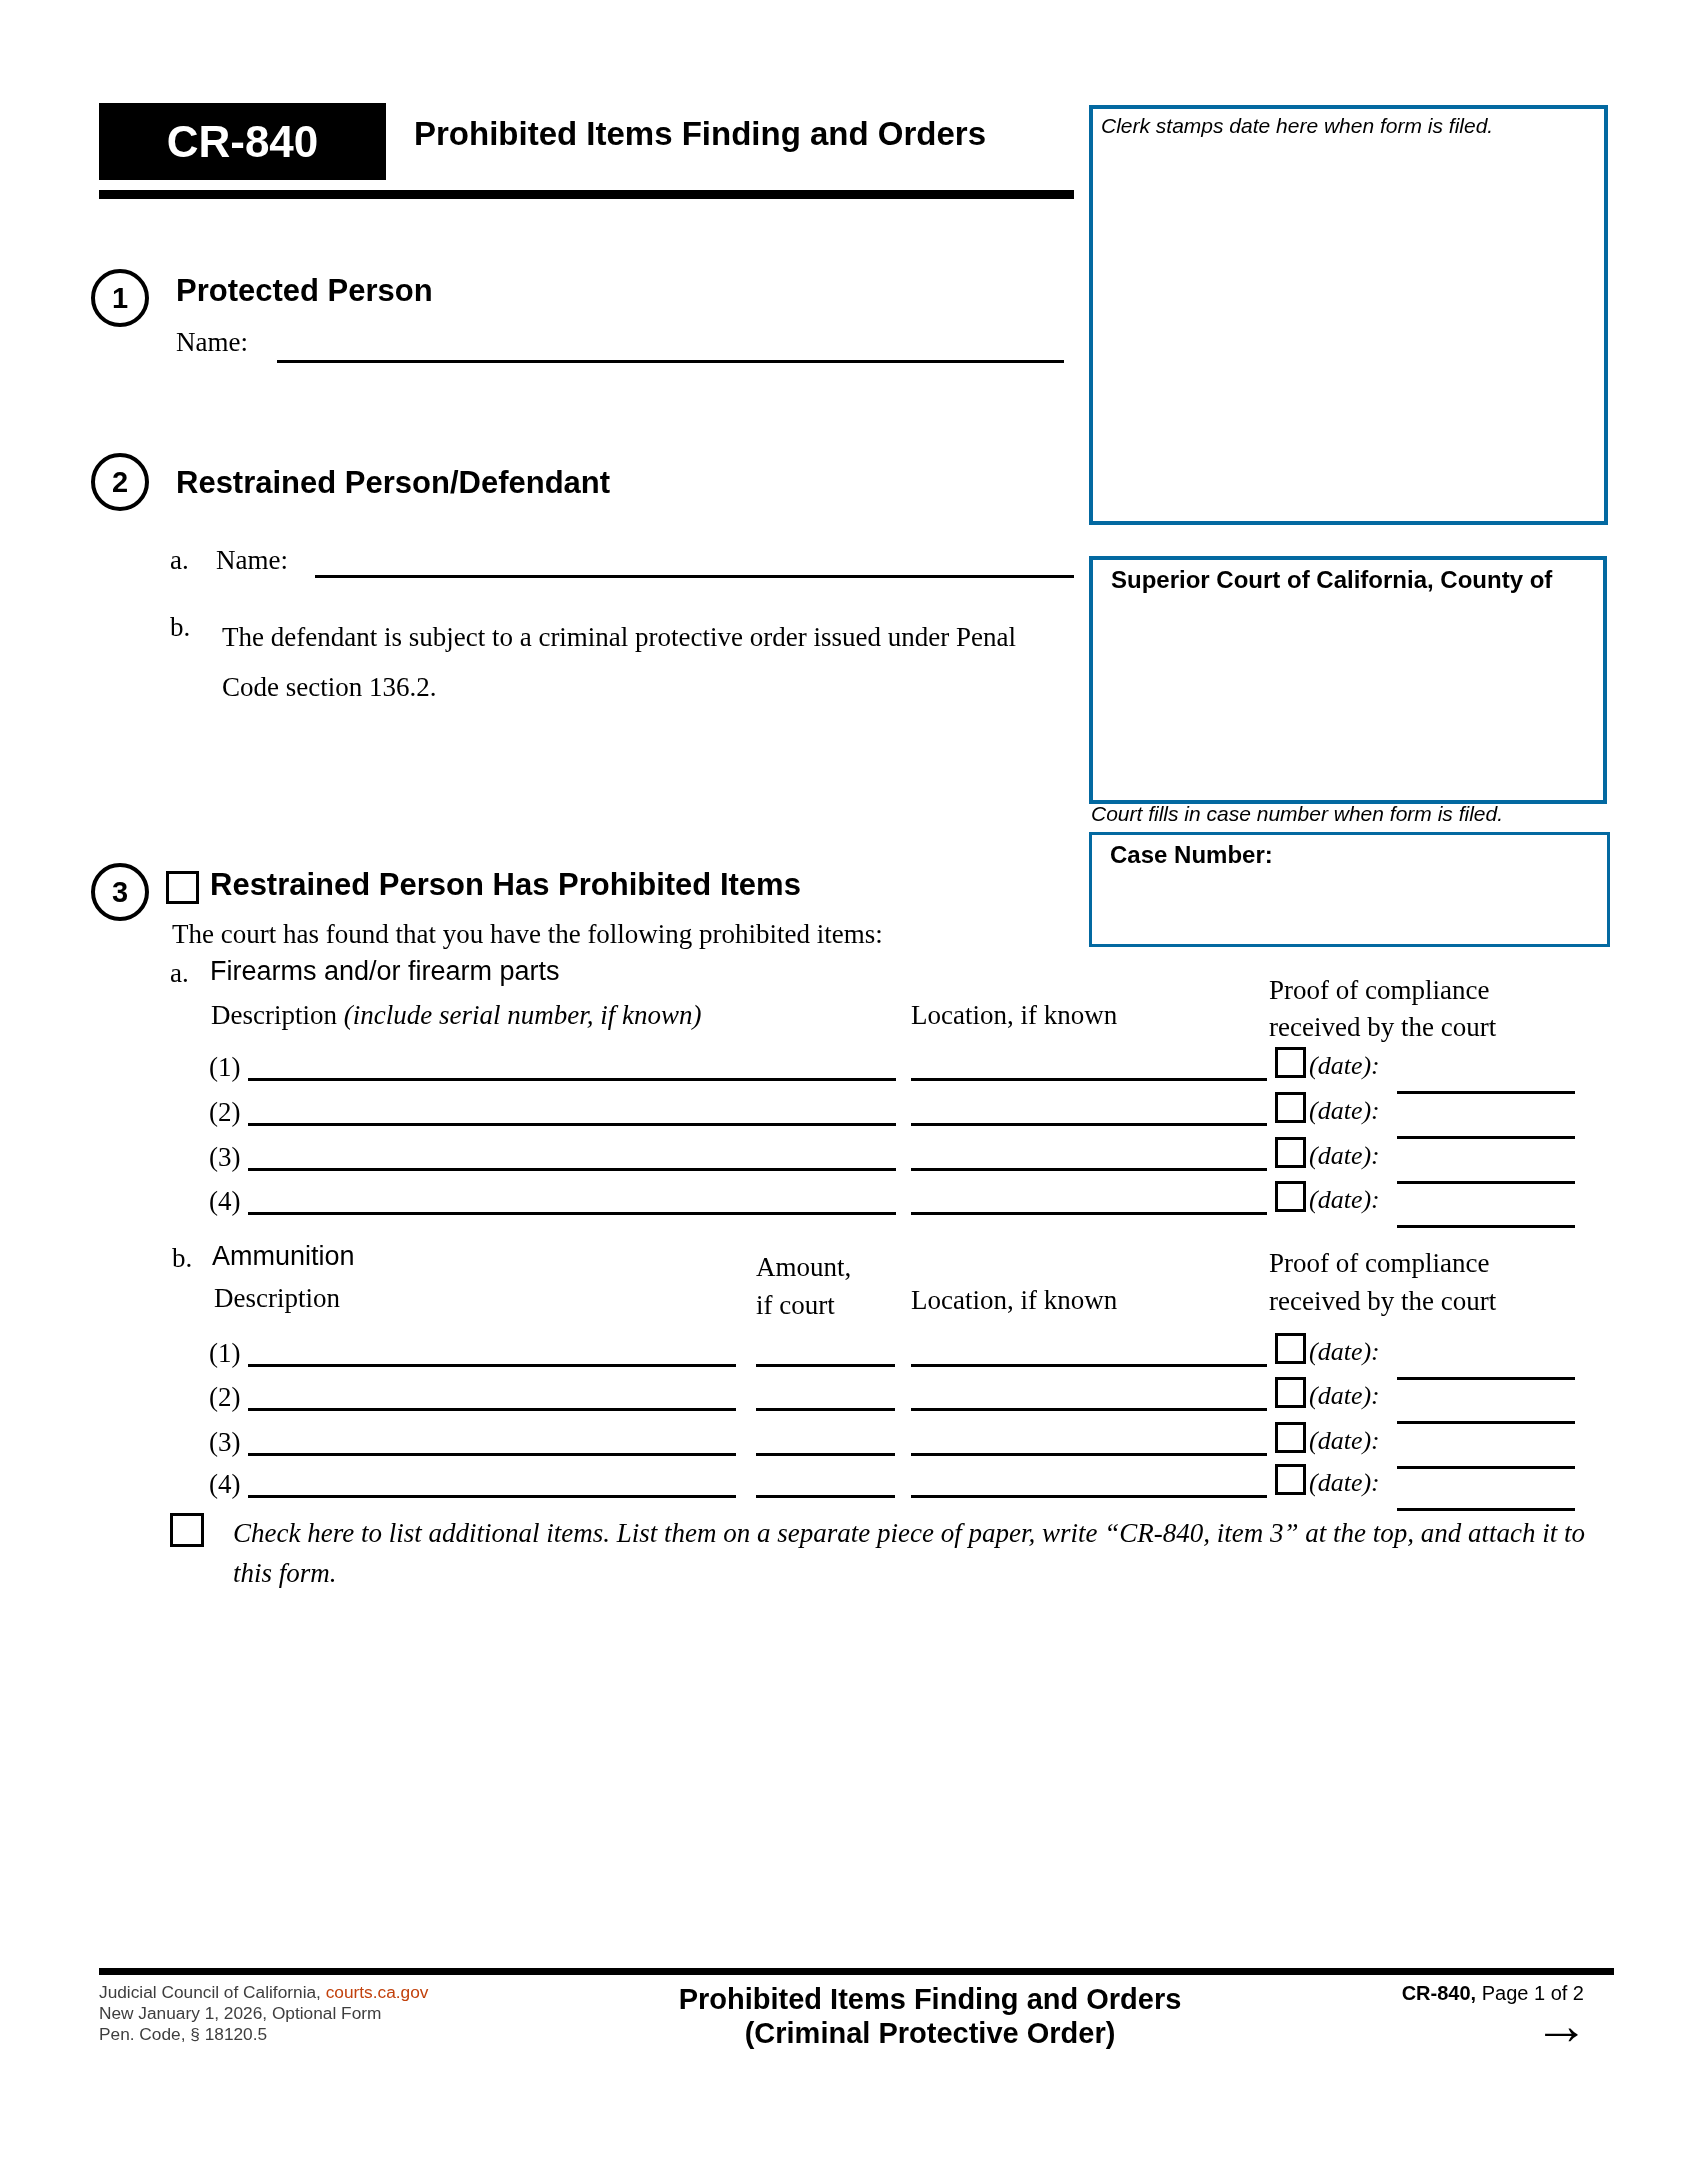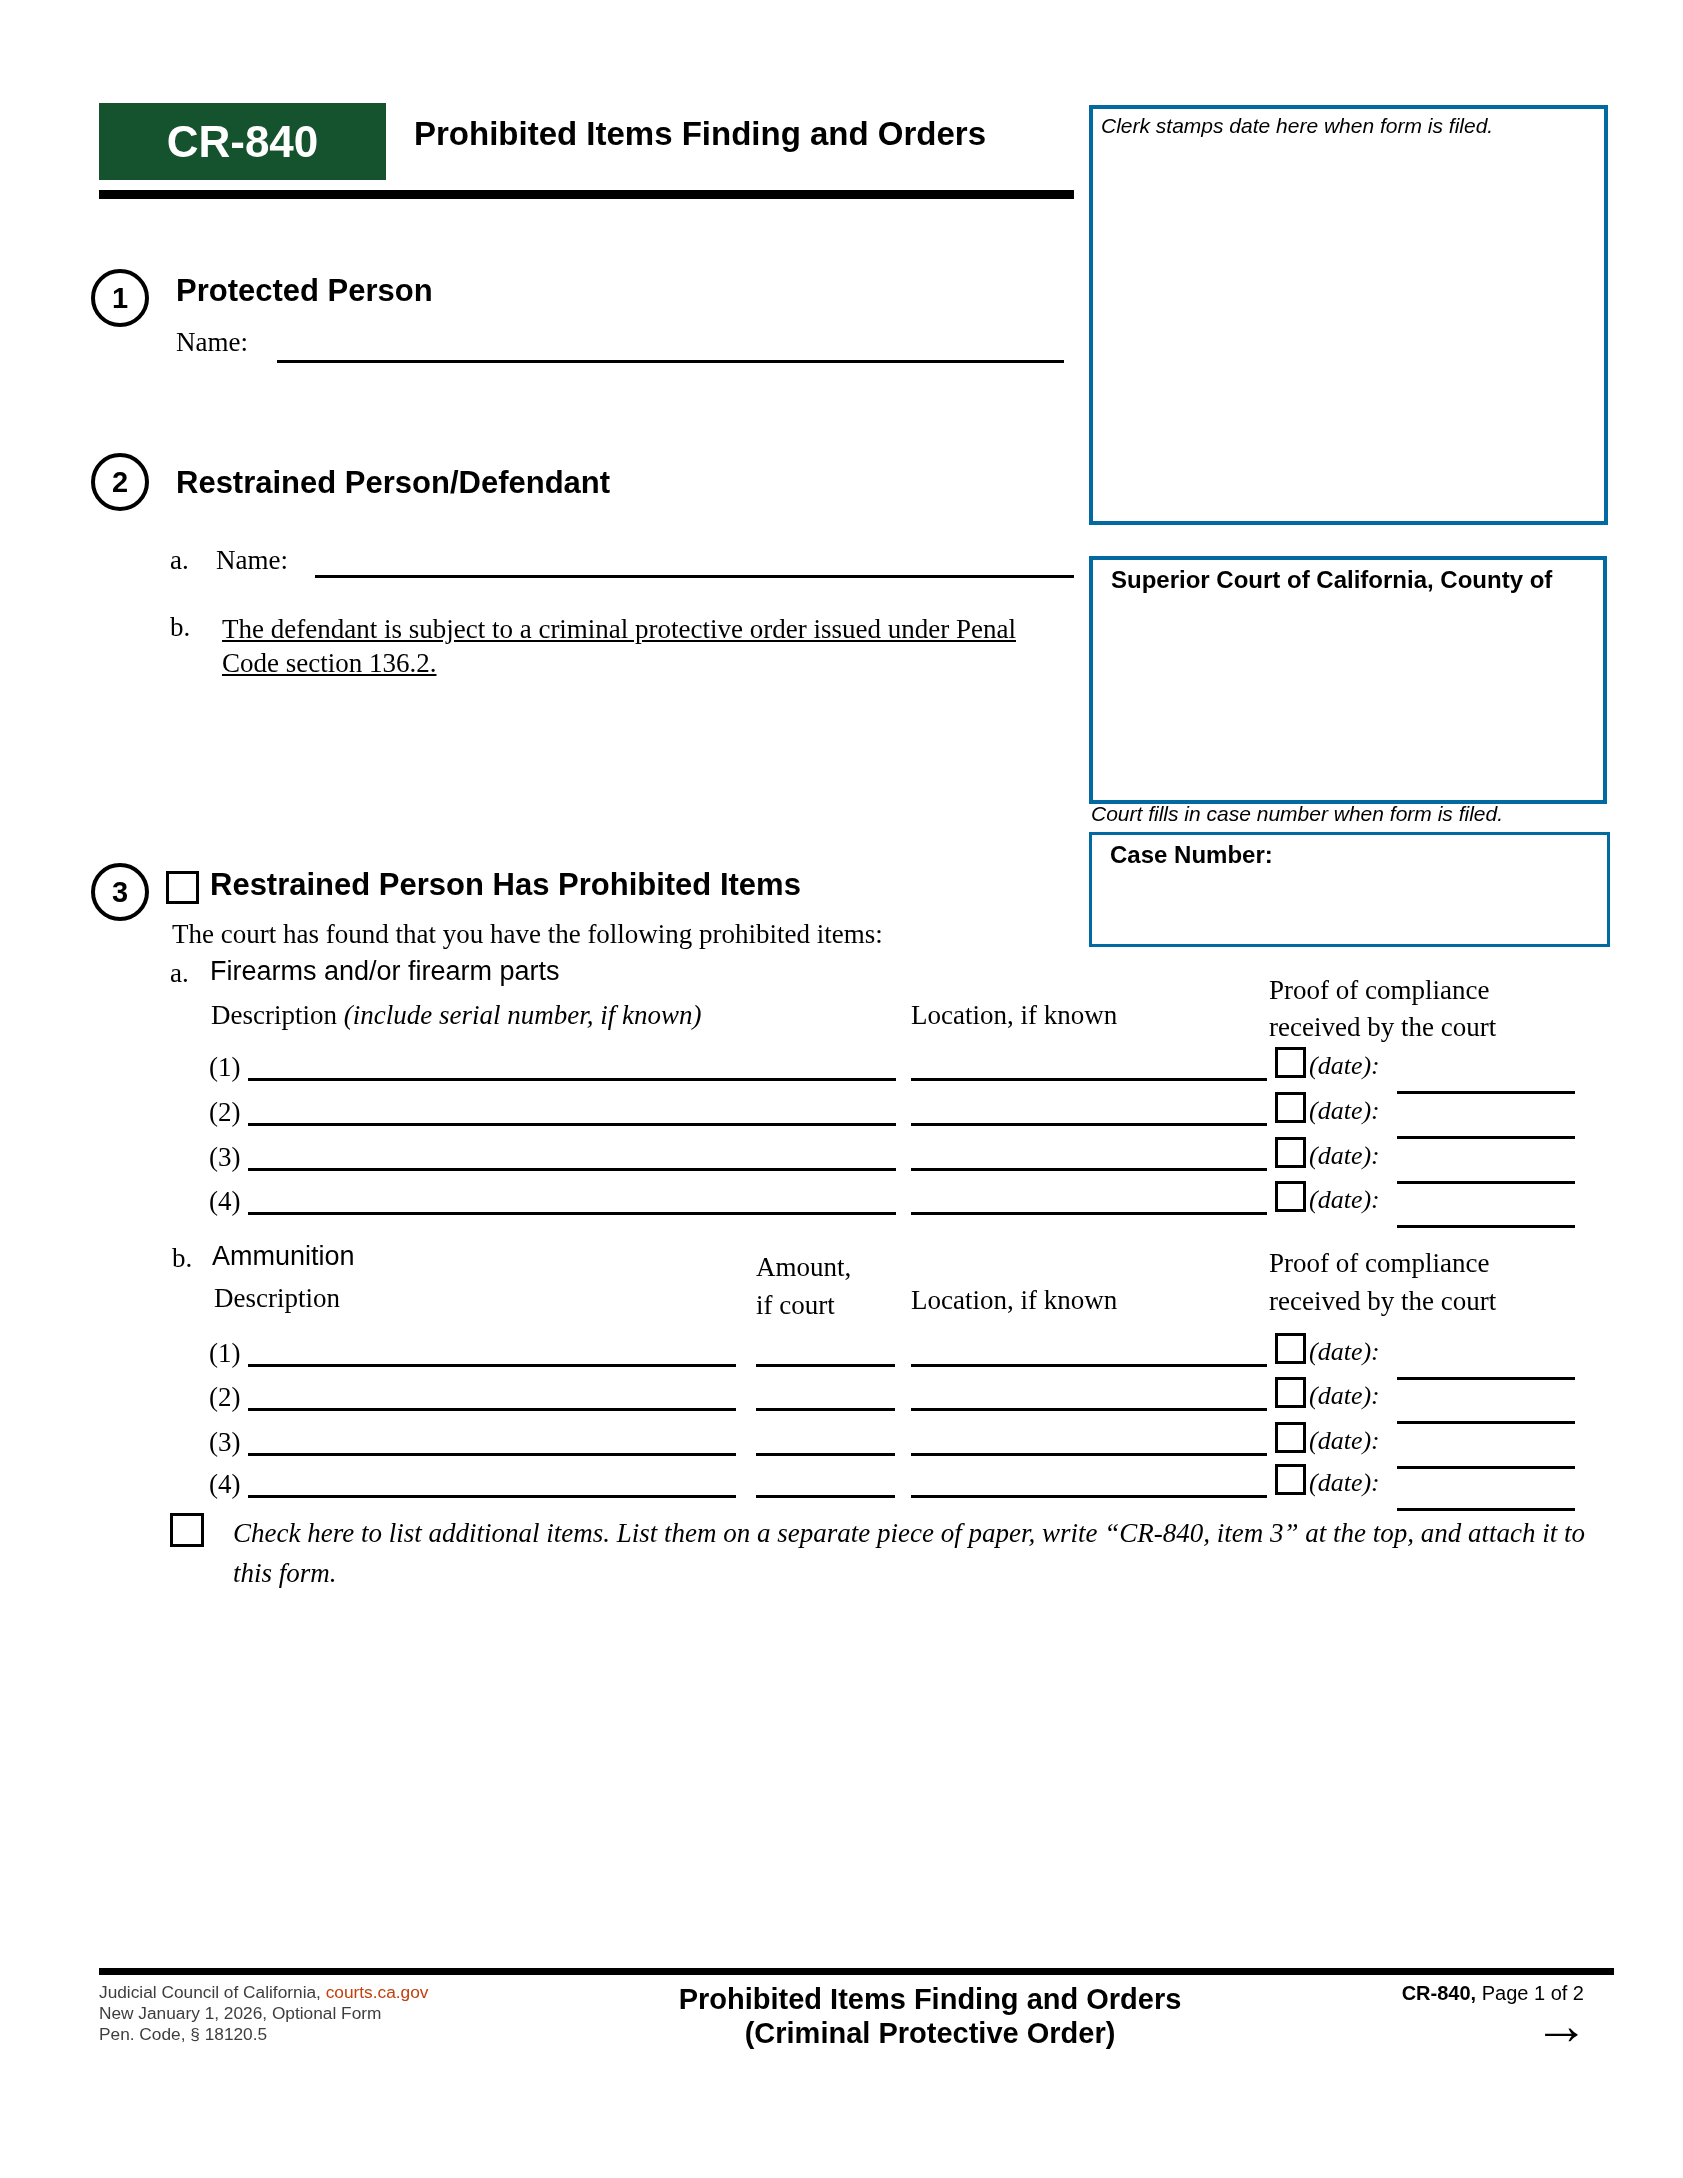"CR-840" .form-number-box { background: #14532d -> #000000 }
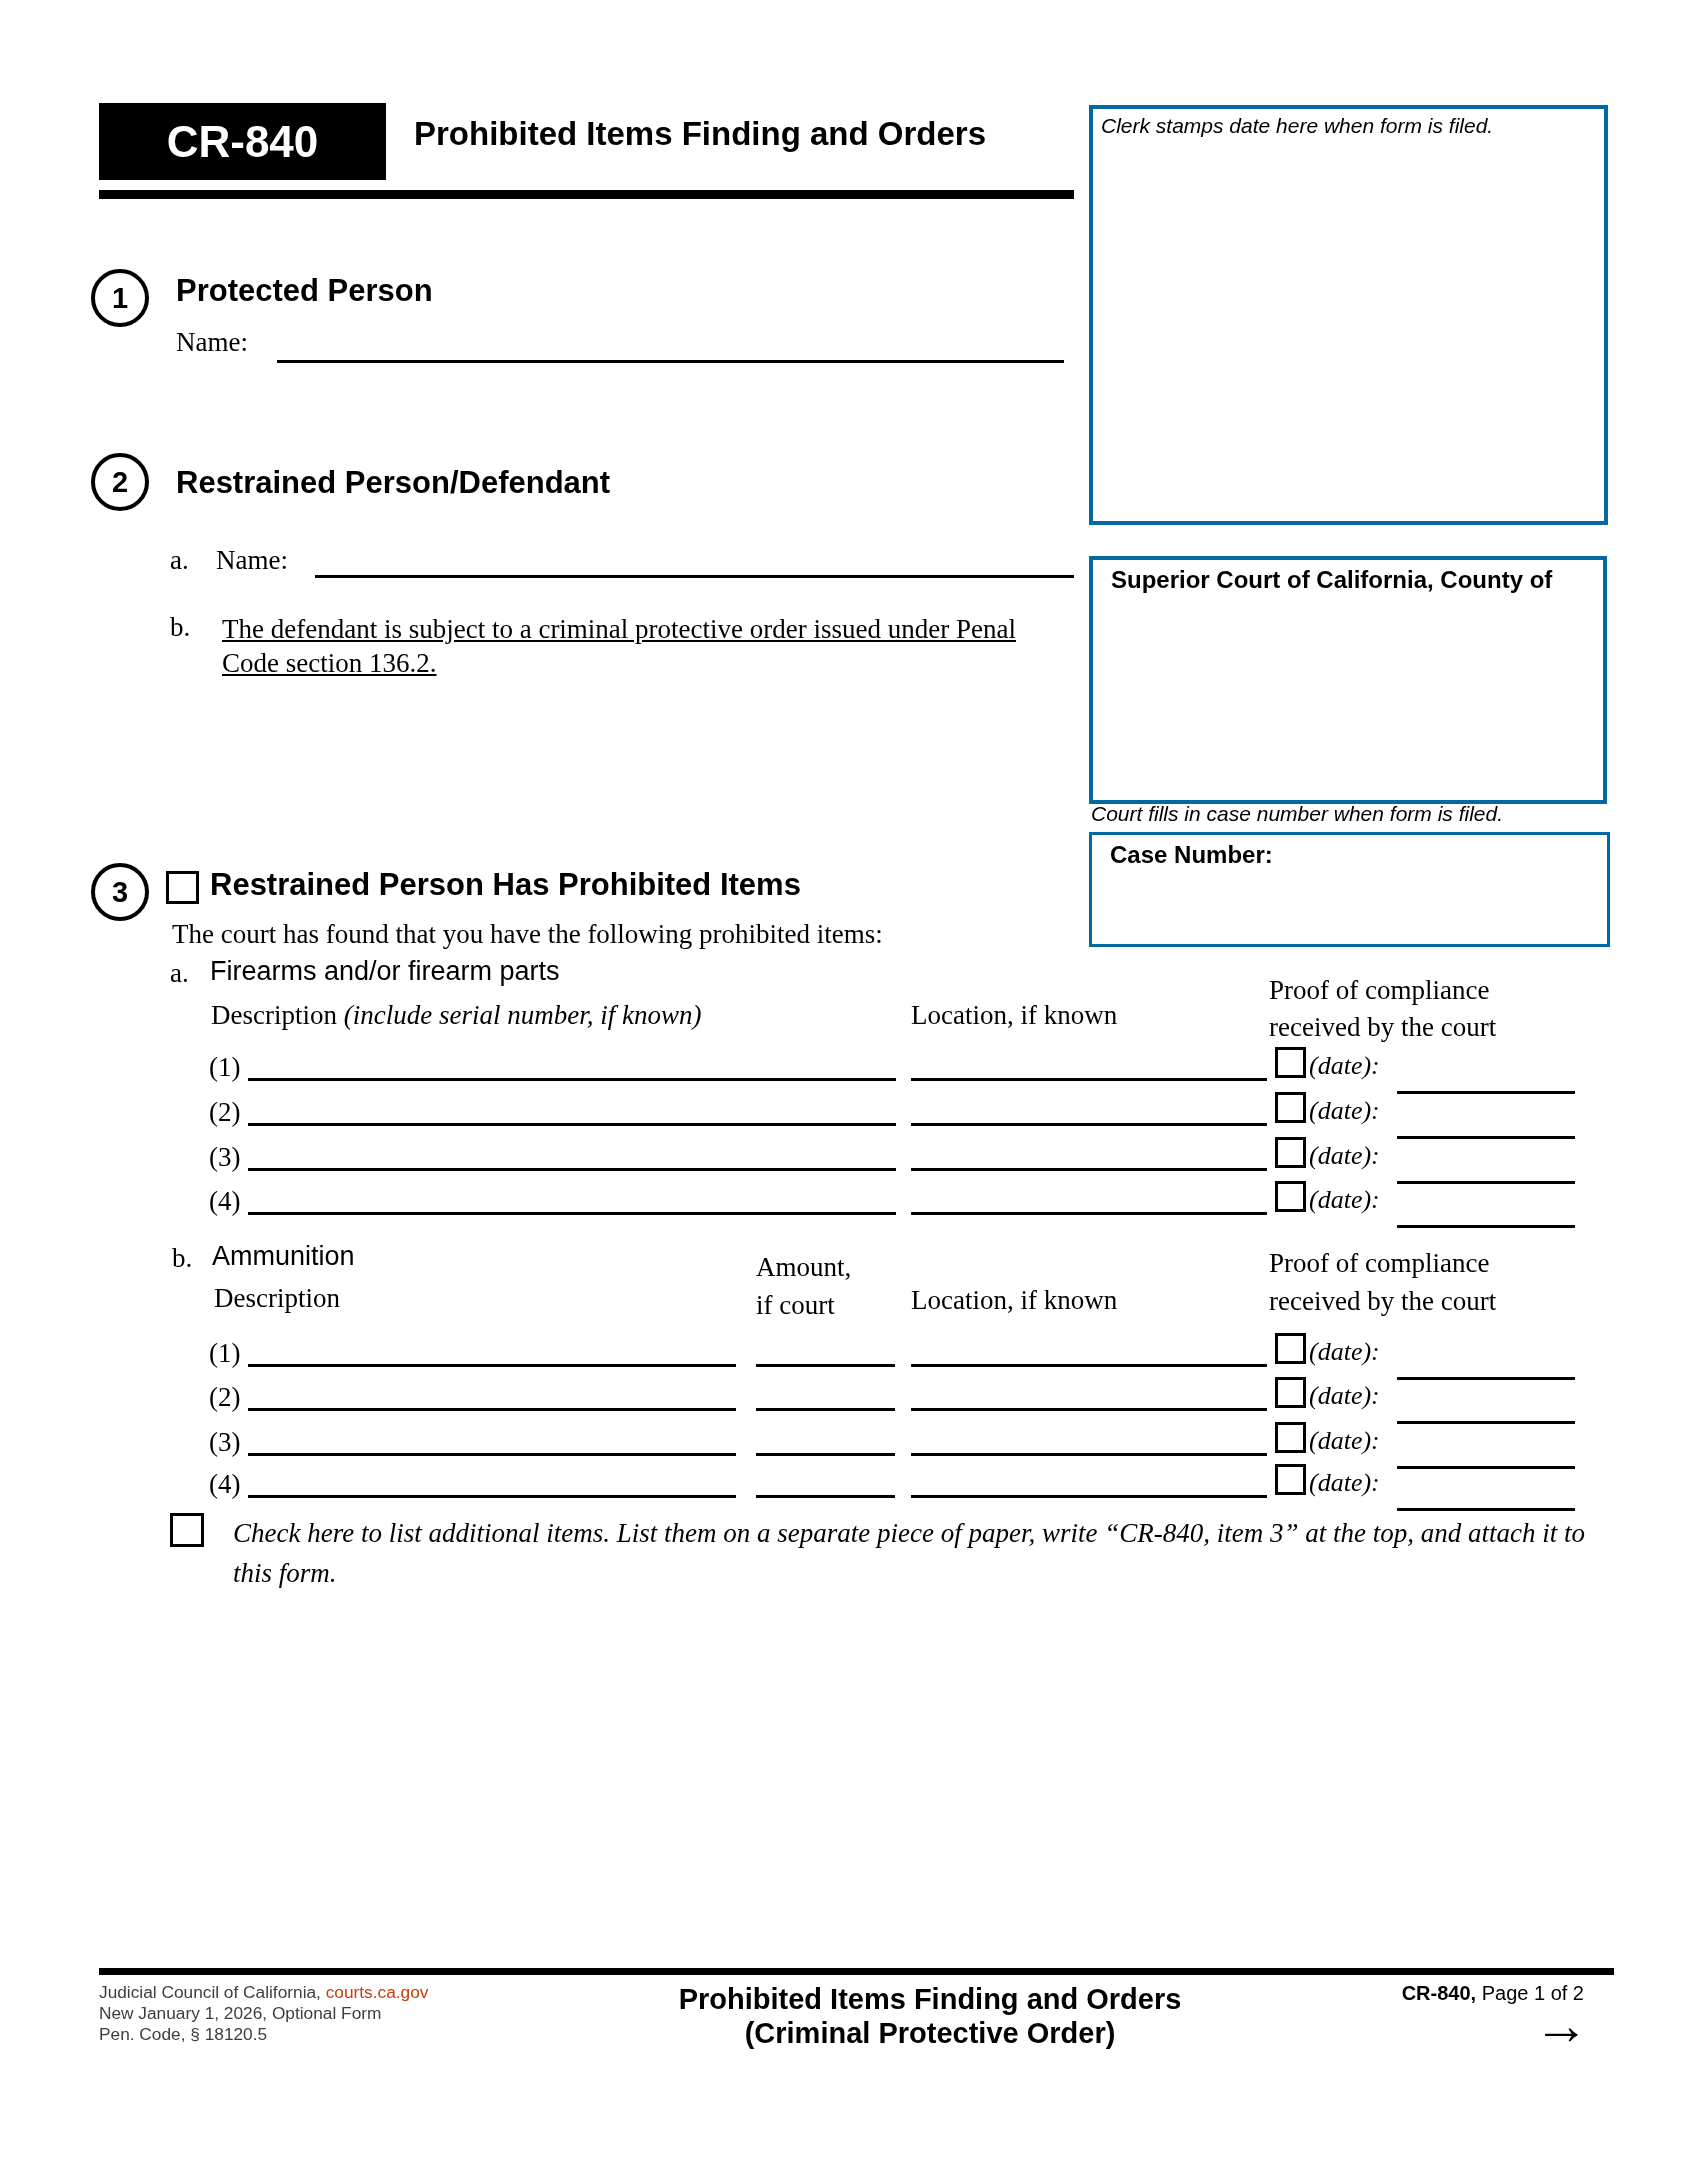"The defendant is subject to" div.abs { line-height: 34px -> 50px; text-decoration: underline -> none }
